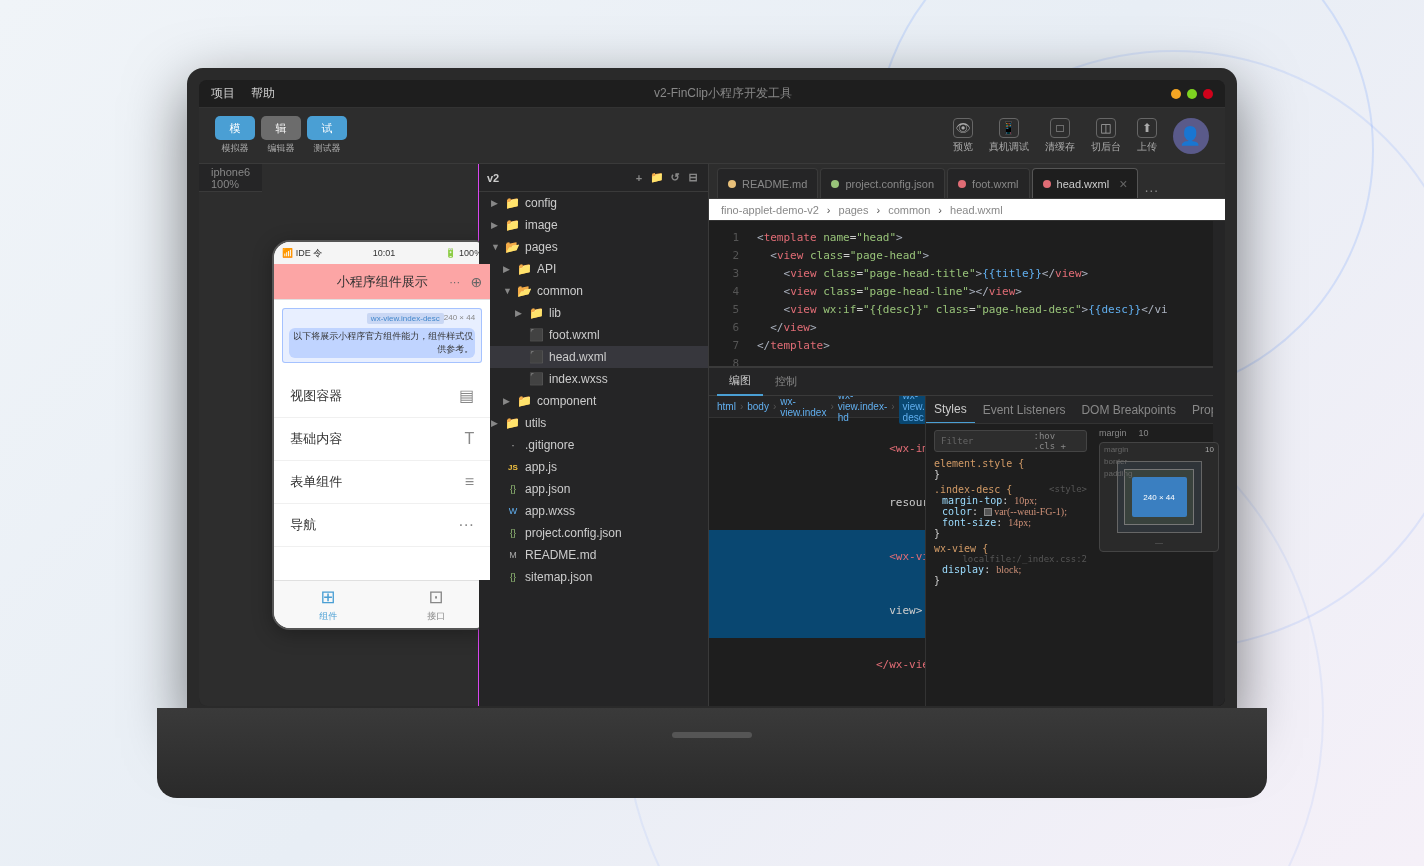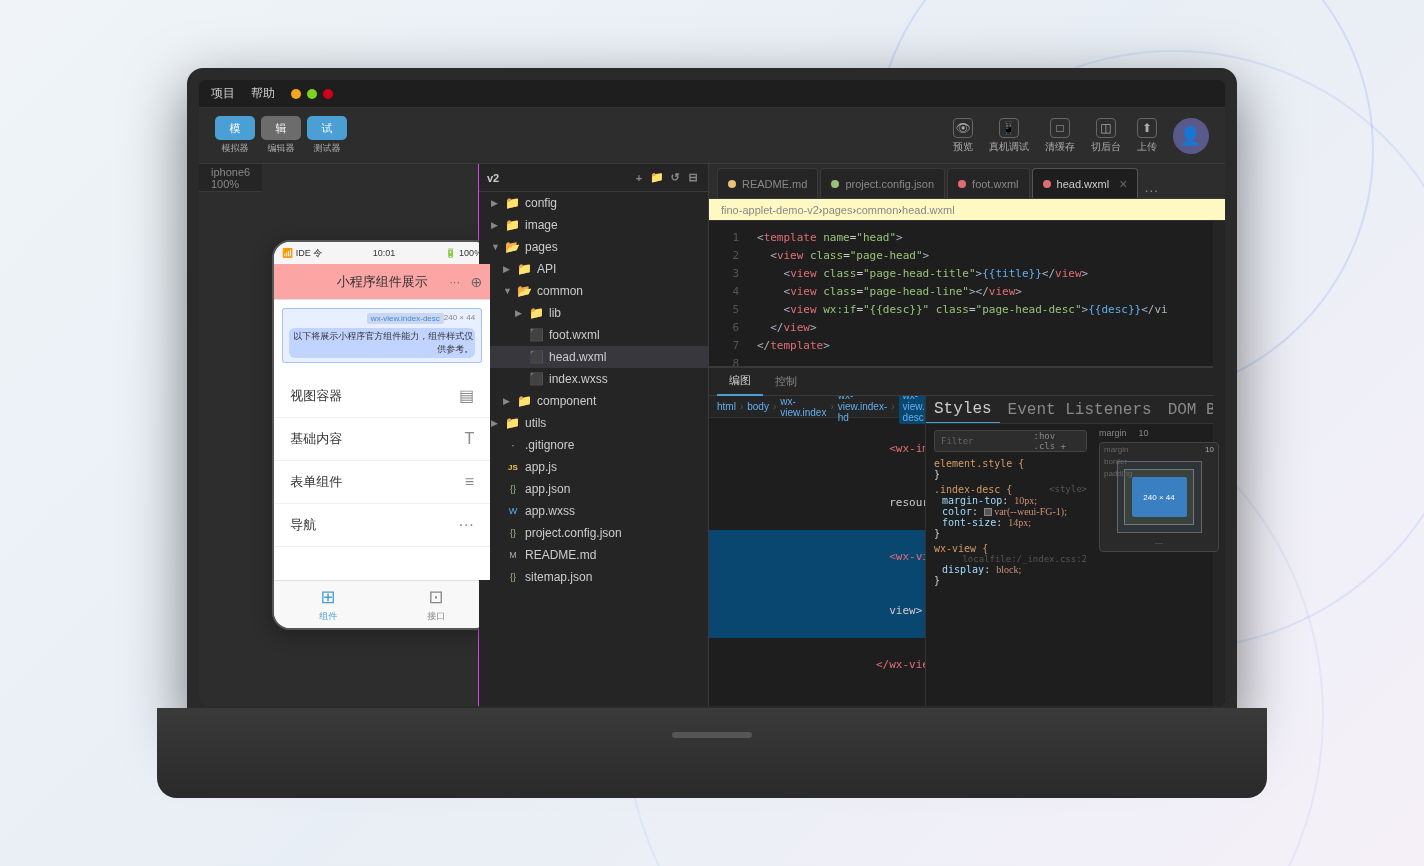"v2-FinClip小程序开发工具" div.app-title { html: none -> <div>v2-FinClip小程序开发工具</div> }
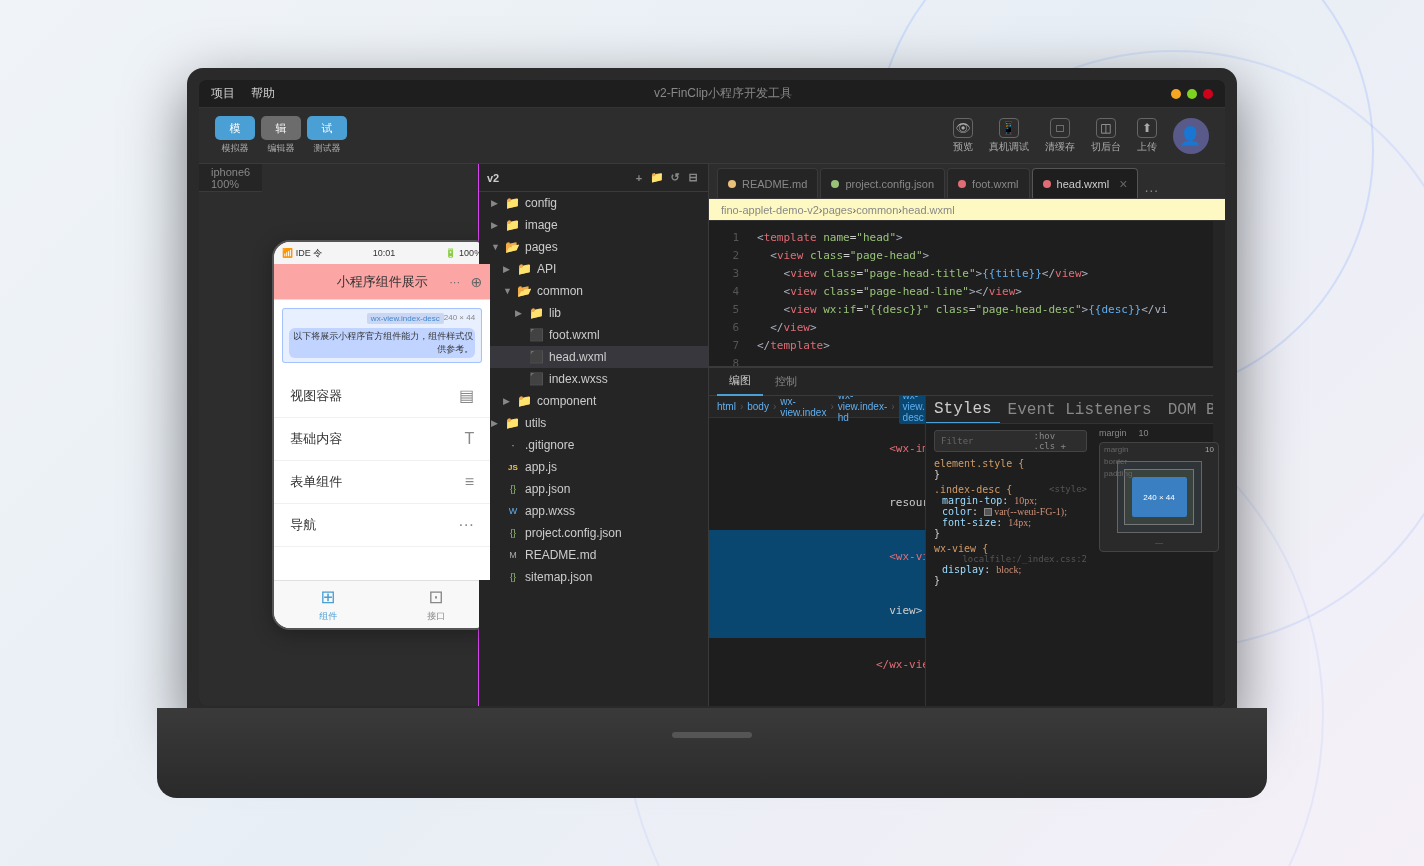"fino-applet-demo-v2" .breadcrumb-bar { background: #fef9c3 -> #ffffff; gap: 0 -> 8px }
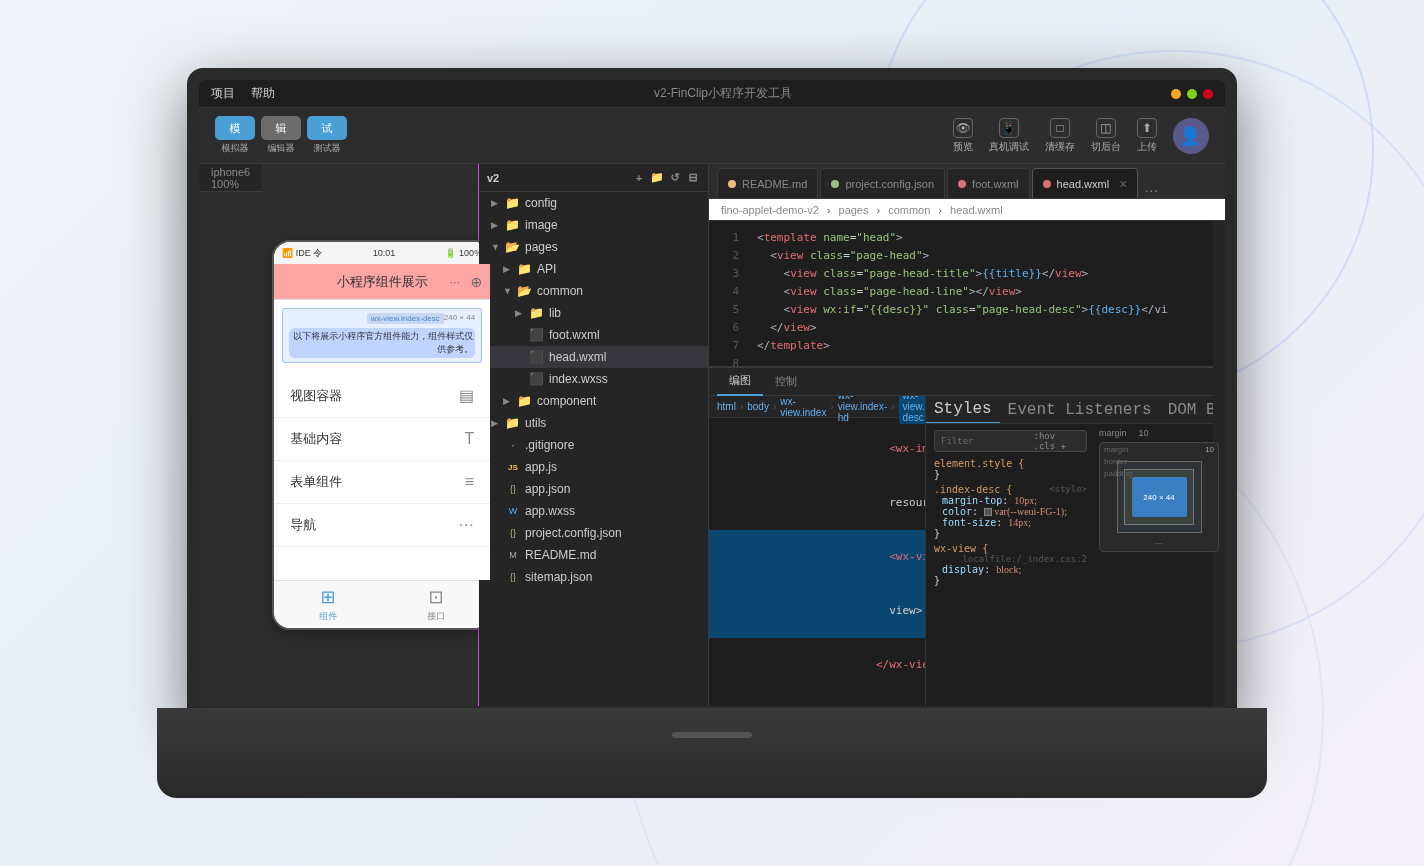"Styles" .styles-tab { font-family: Liberation Mono, monospace -> none; font-size: 16px -> 12px }
